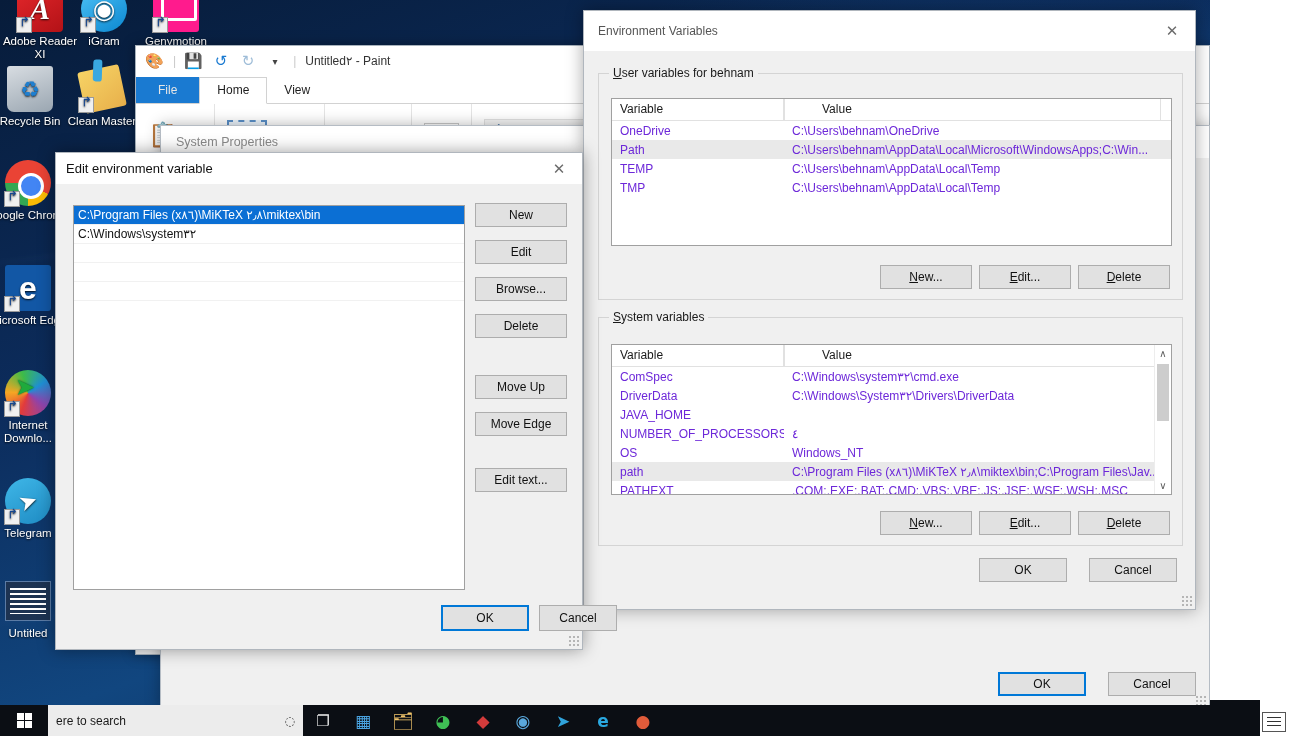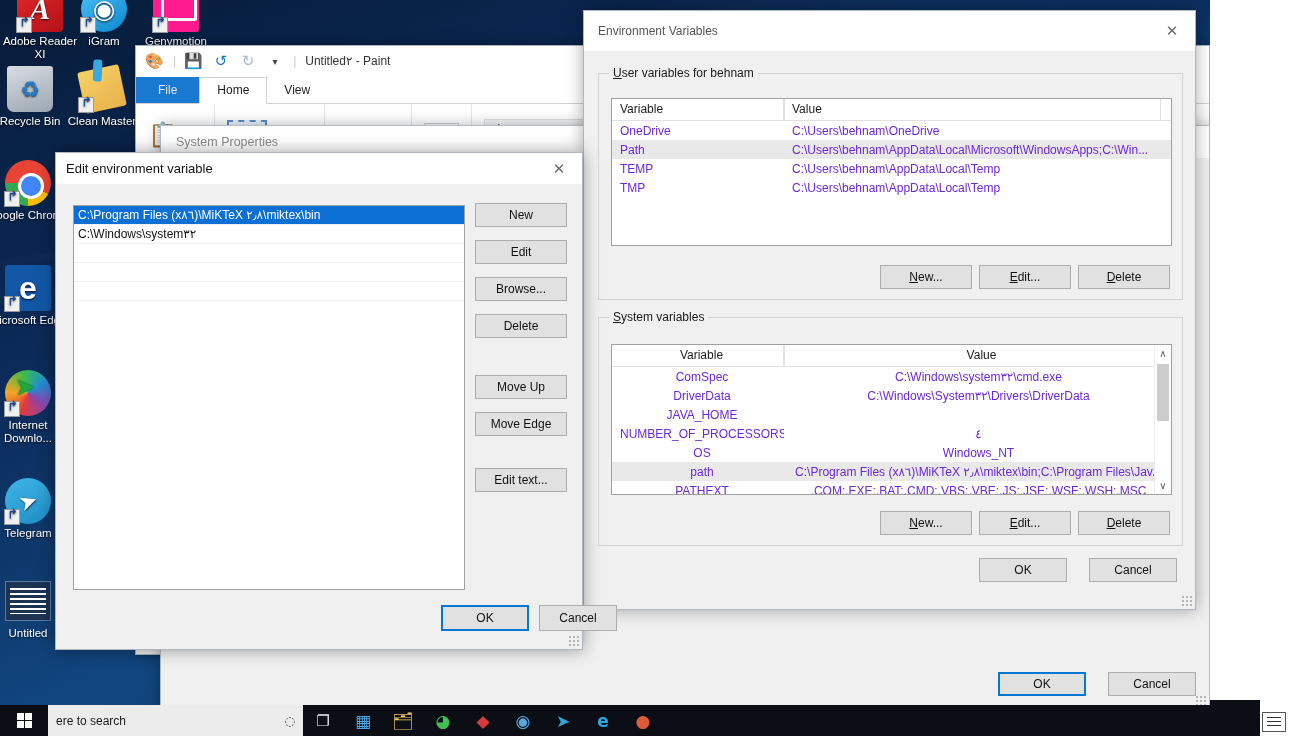"Variable" .lv-head { gap: none -> 30px }
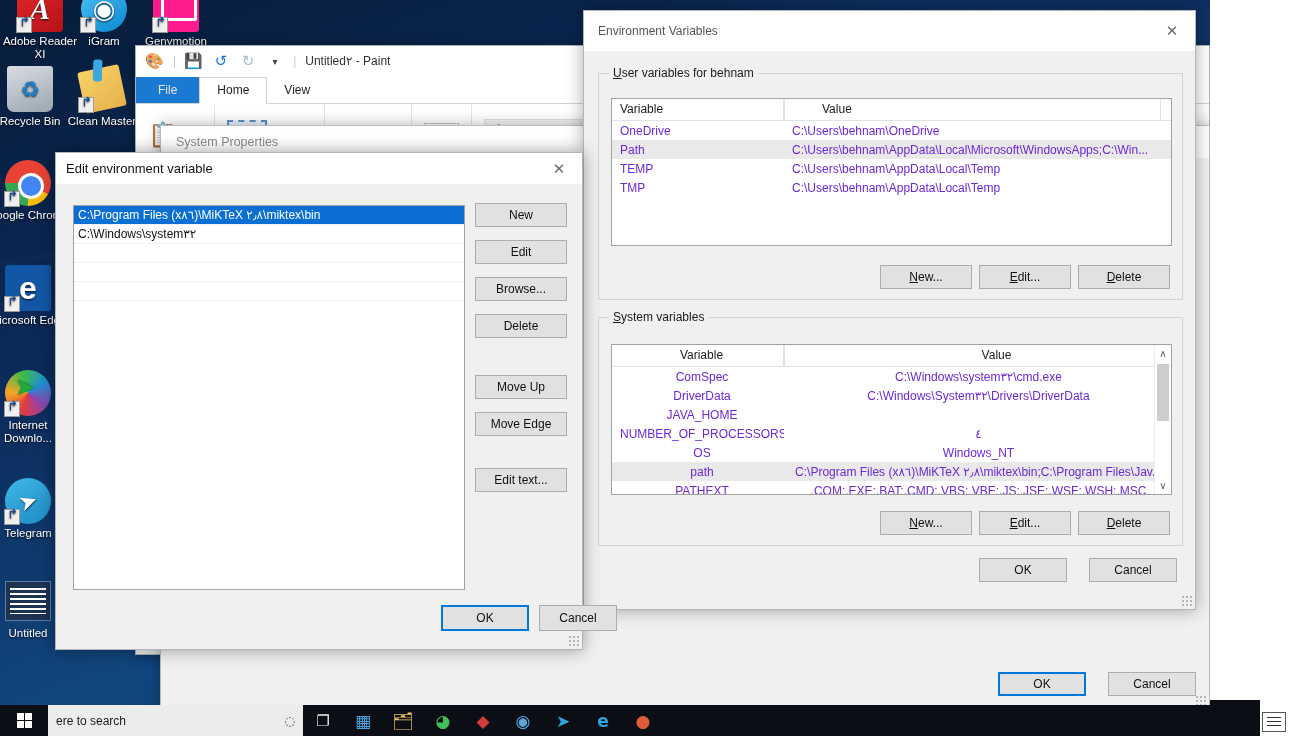"System variables" div.groupbox { text-align: center -> none }
